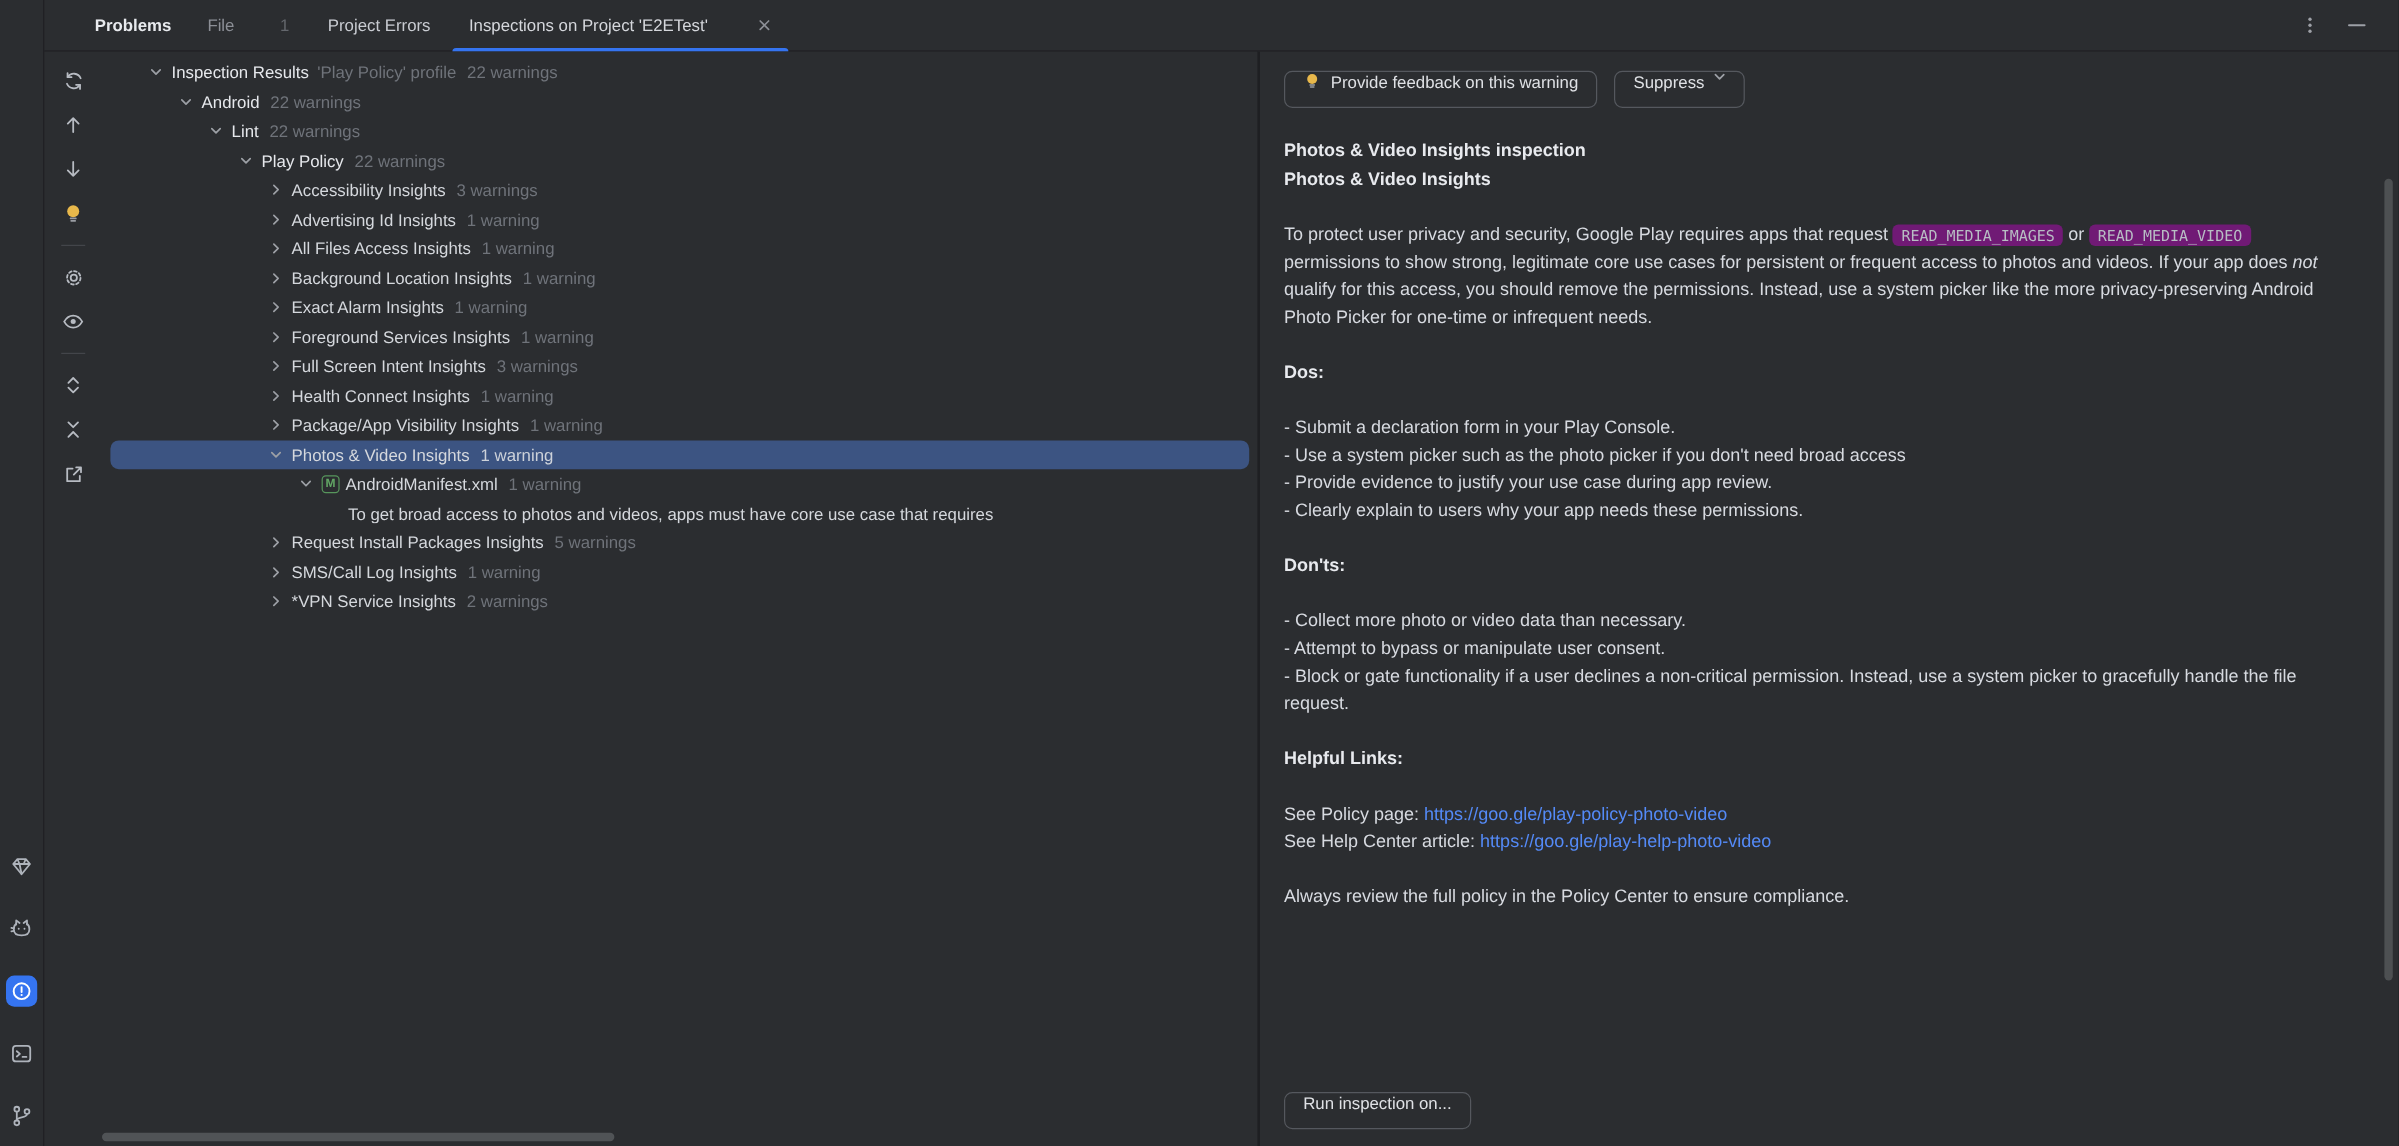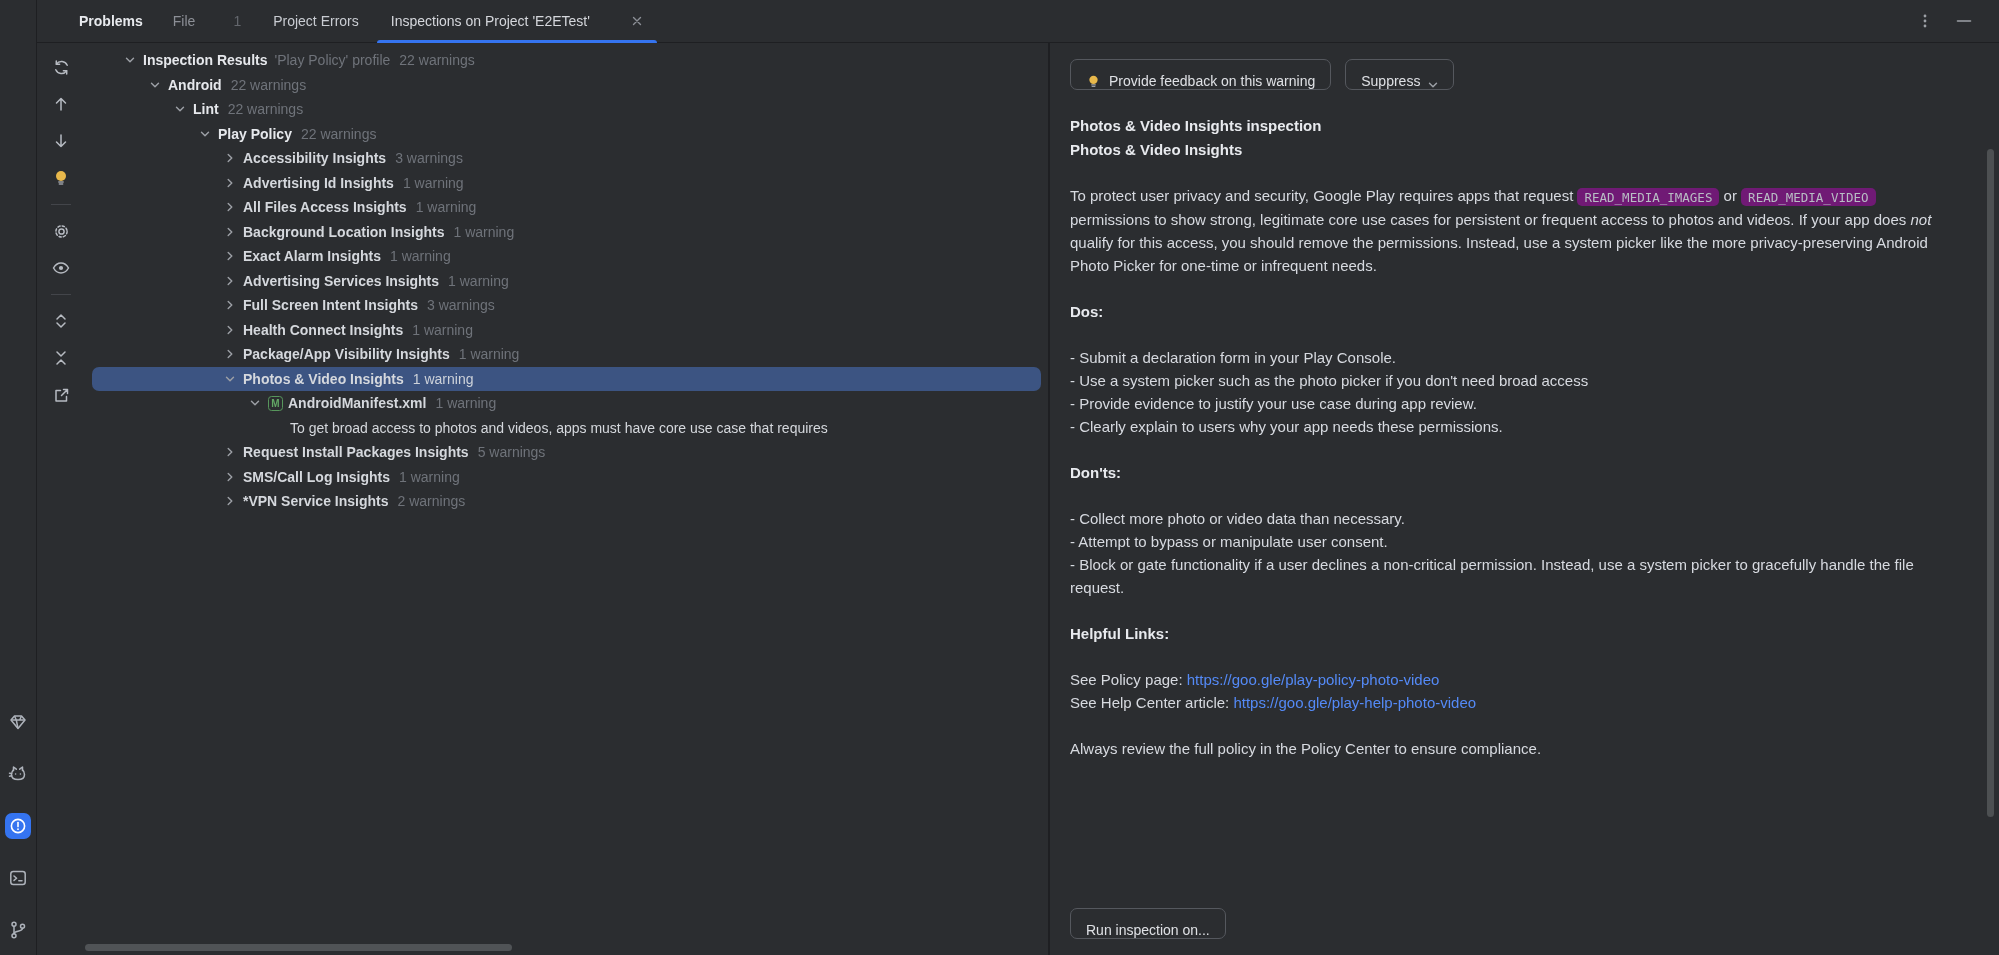"Inspection Results" .row.b .lbl { font-weight: bold -> normal }
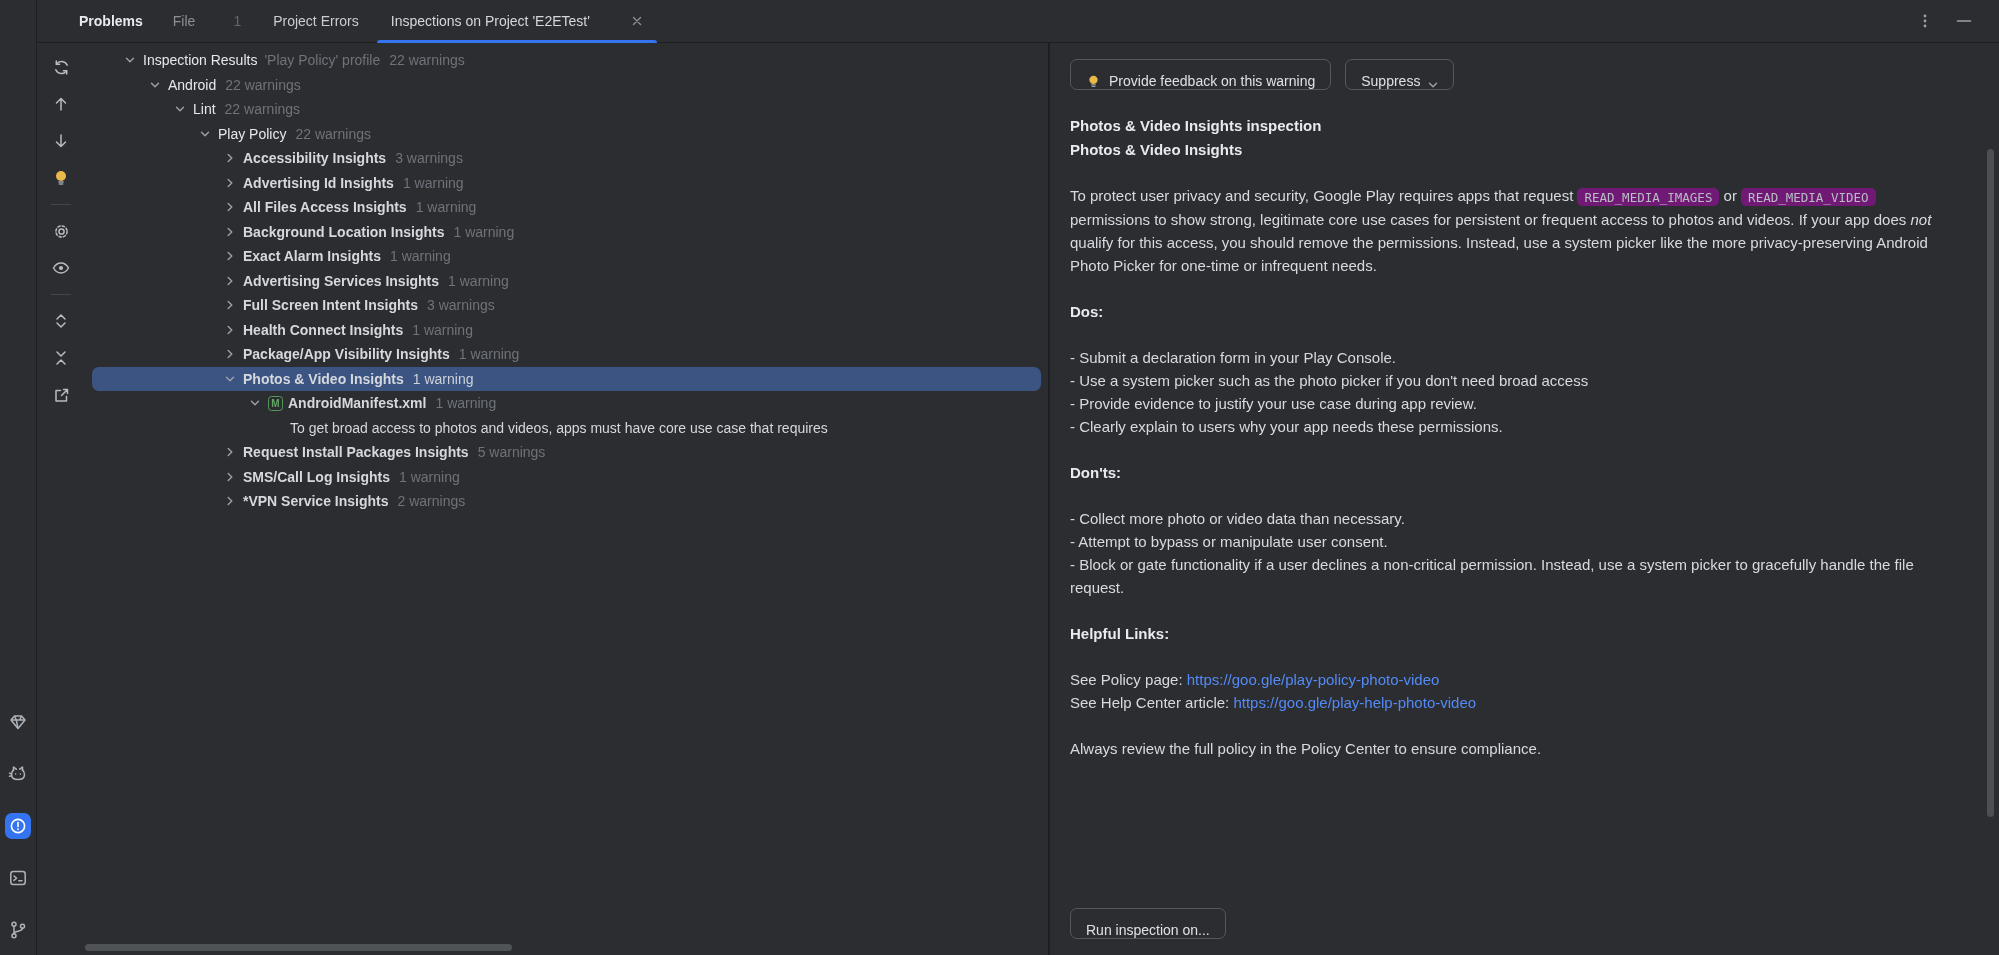"Provide feedback on this warning" .btn { align-items: flex-end -> flex-start }
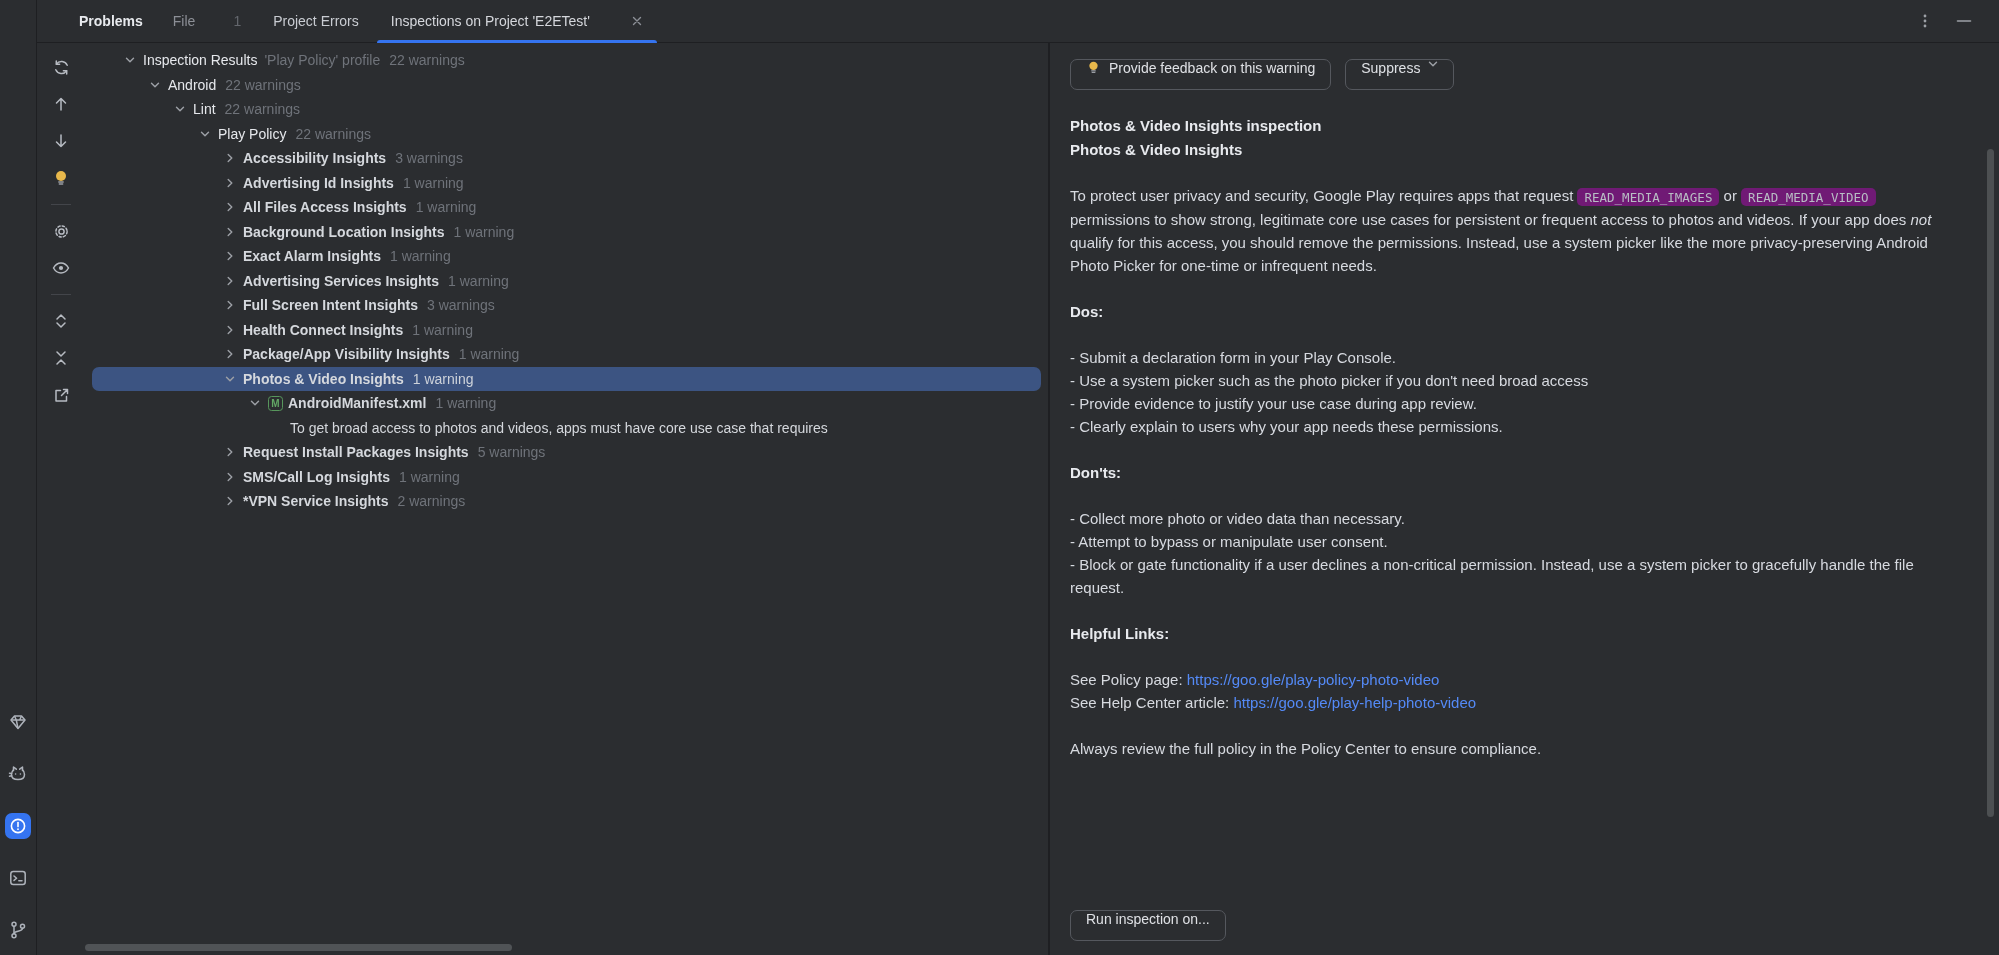"Accessibility Insights" .row .lbl { font-weight: bold -> none }
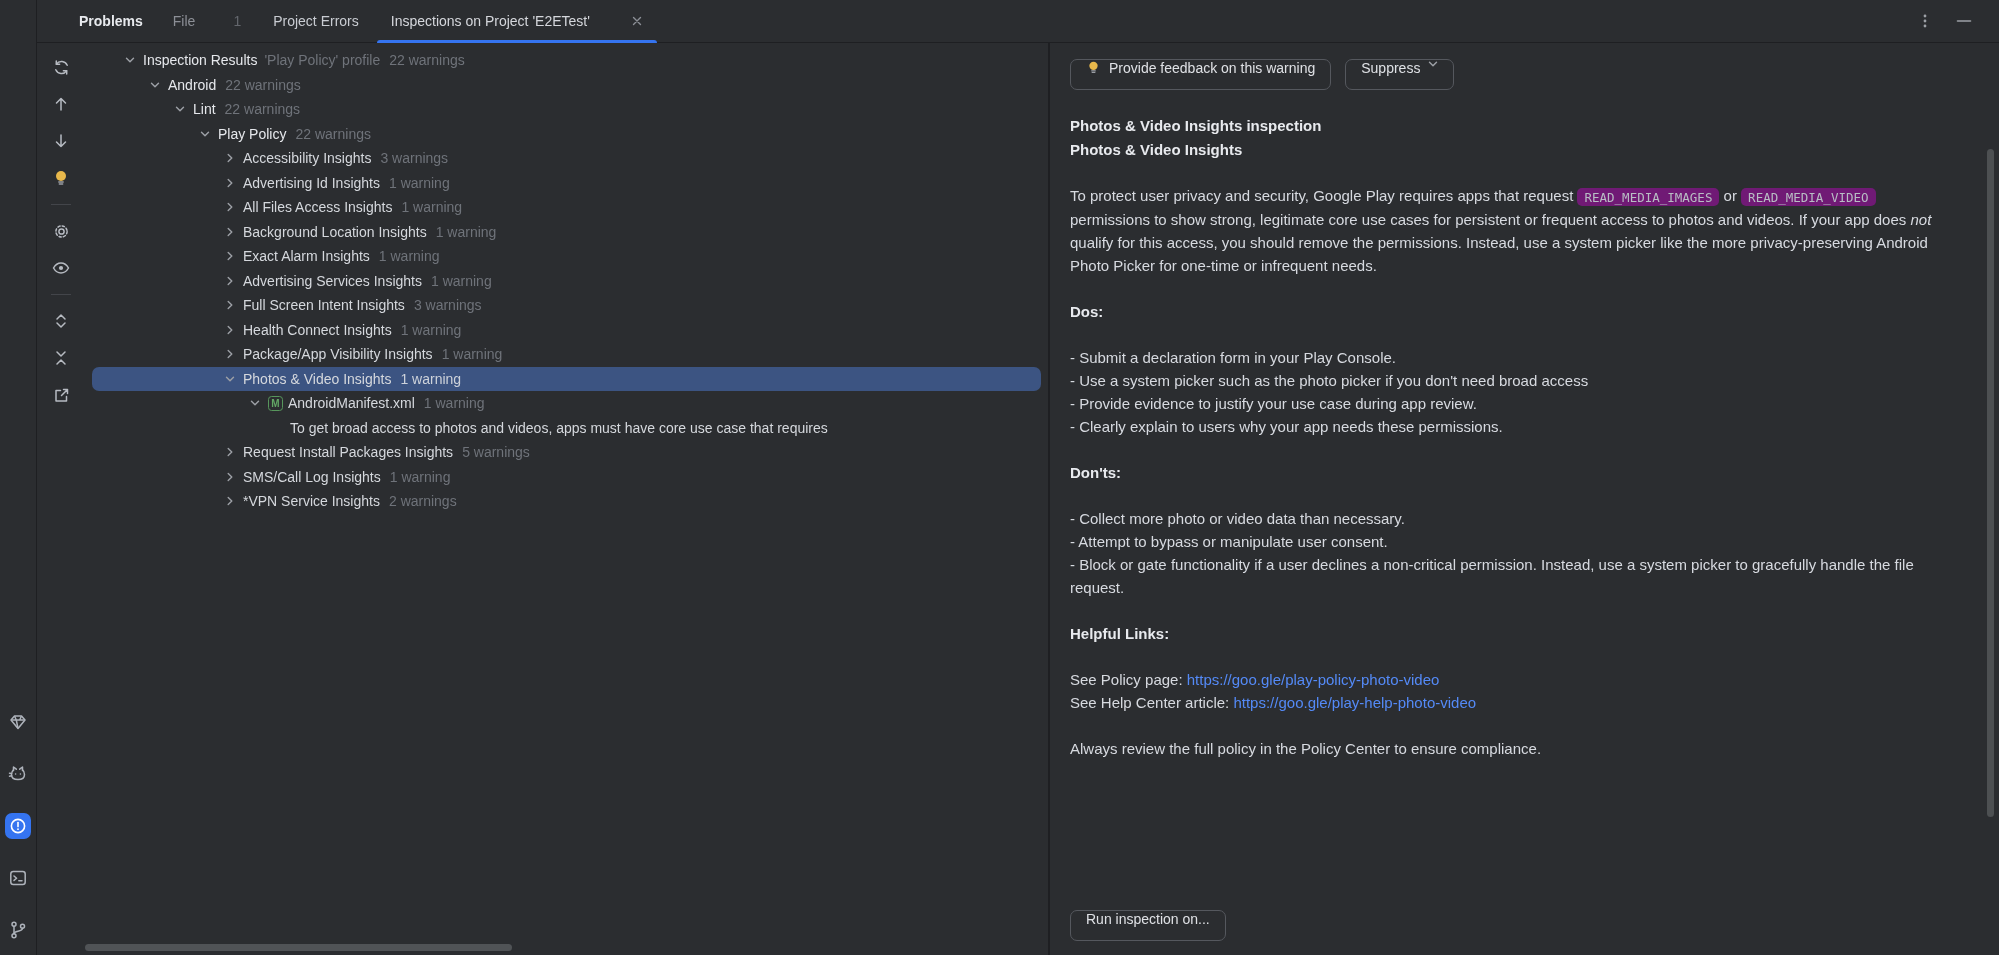"Advertising Services Insights" span.lbl { text: Advertising -> Foreground }
